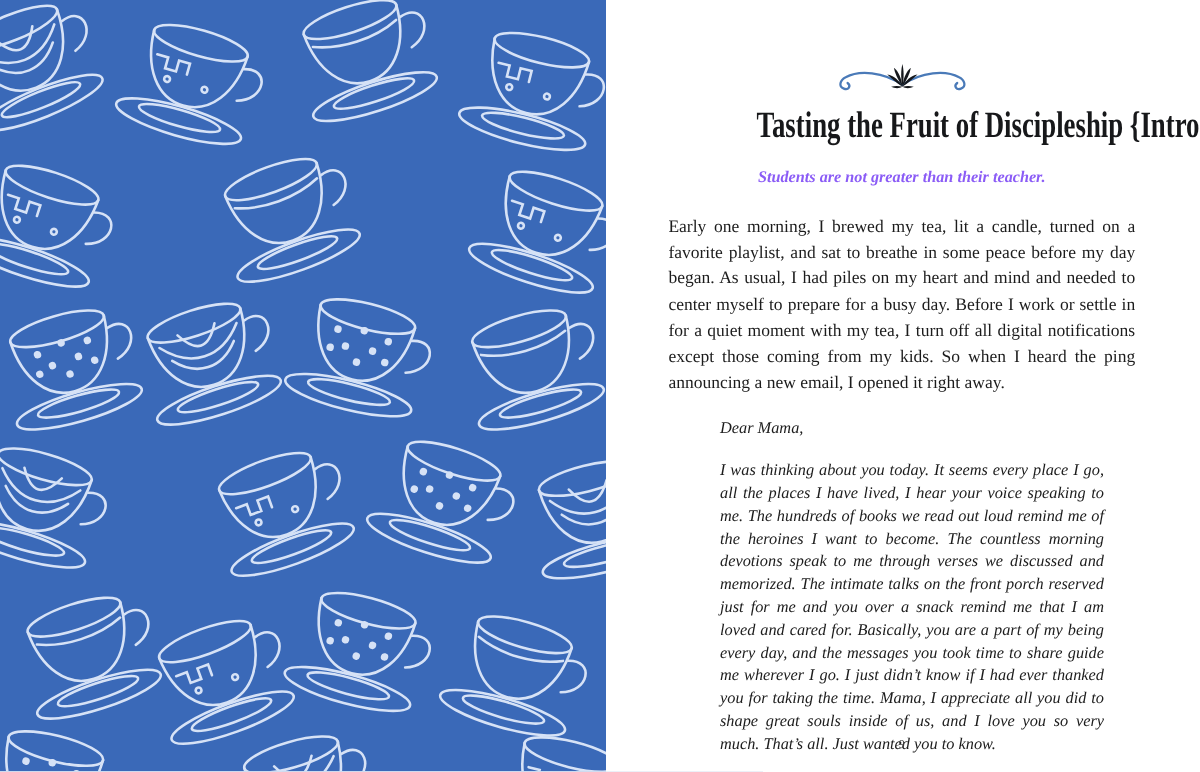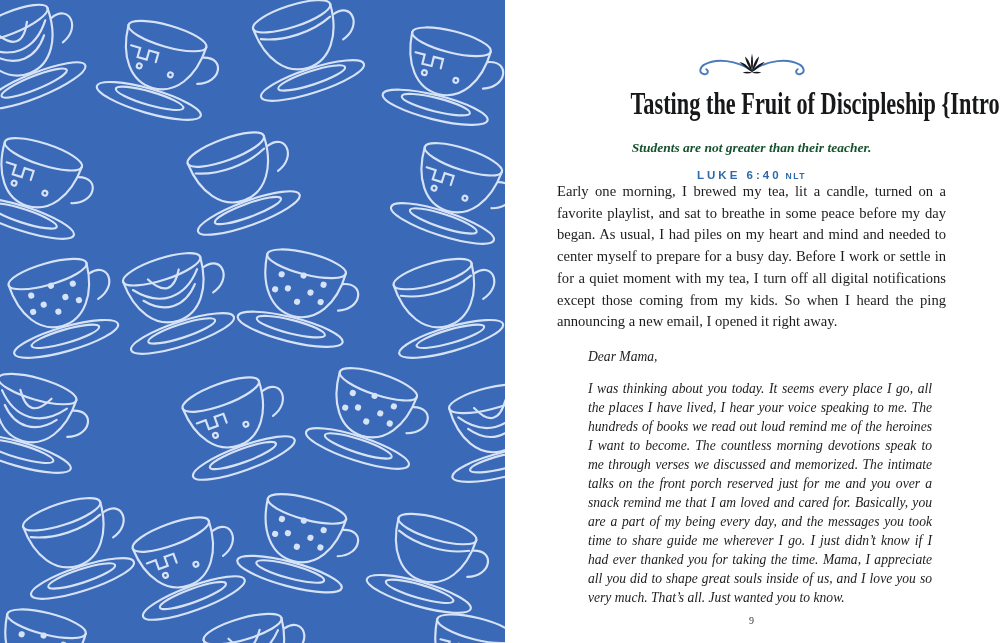"Students are not greater than" .epigraph { color: #14532d -> #8b5cf6 }
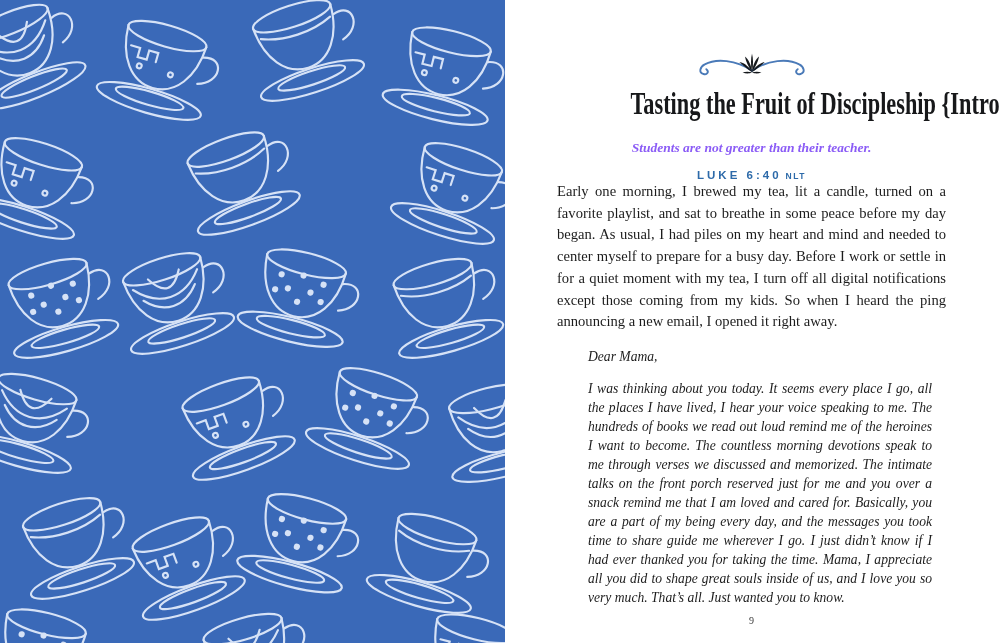"LUKE 6:40 NLT" div.scripture-ref { html: <div> <span>LUKE 6:40</span><span>NLT</span> </div> -> none }
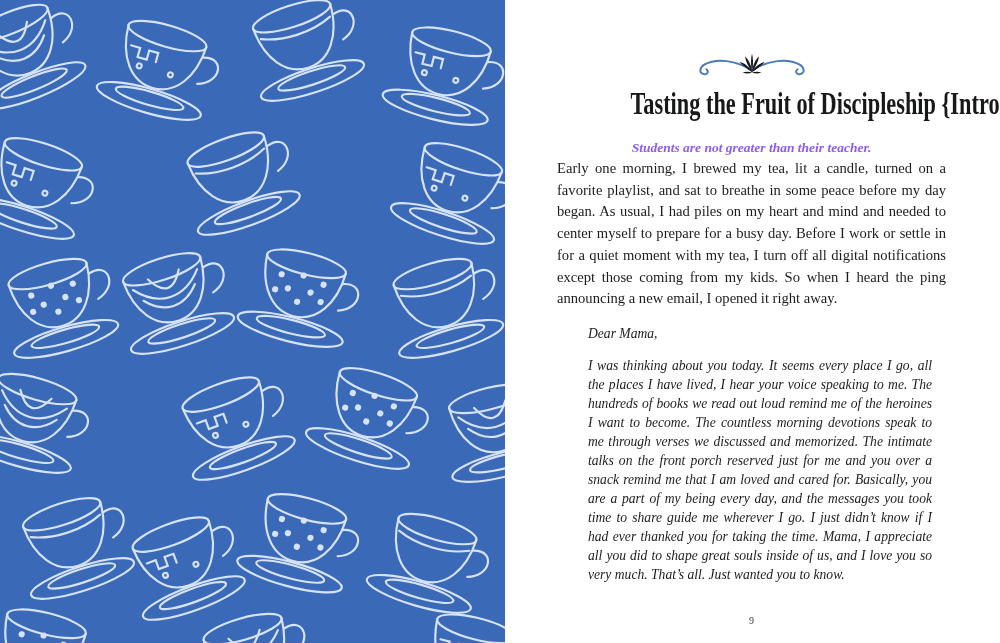"Early one morning, I brewed" .para-1 { margin-top: none -> 21px }
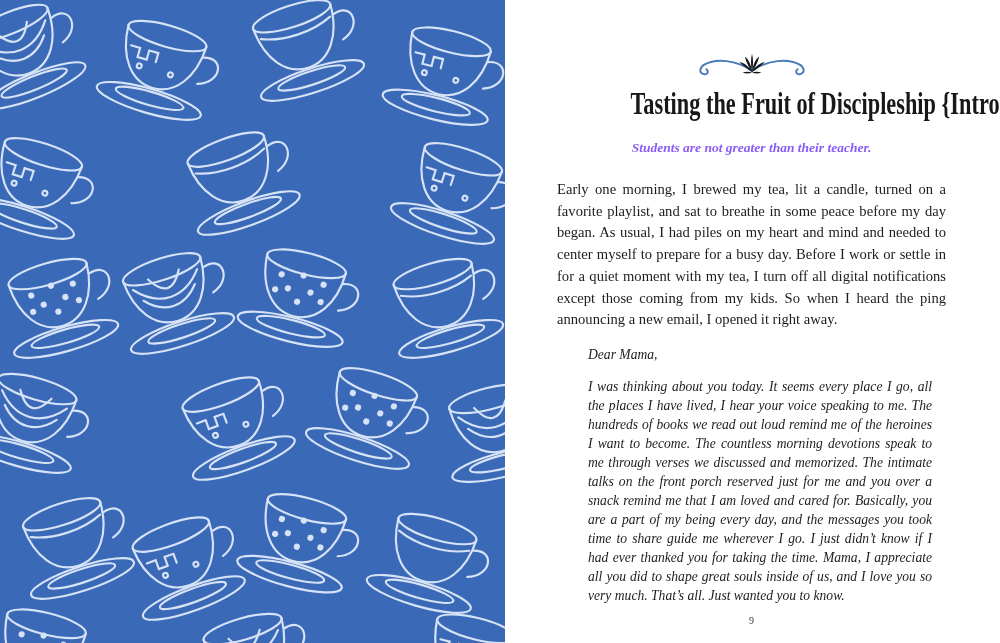"Dear Mama," .letter p { margin: 4px -> 16px }
